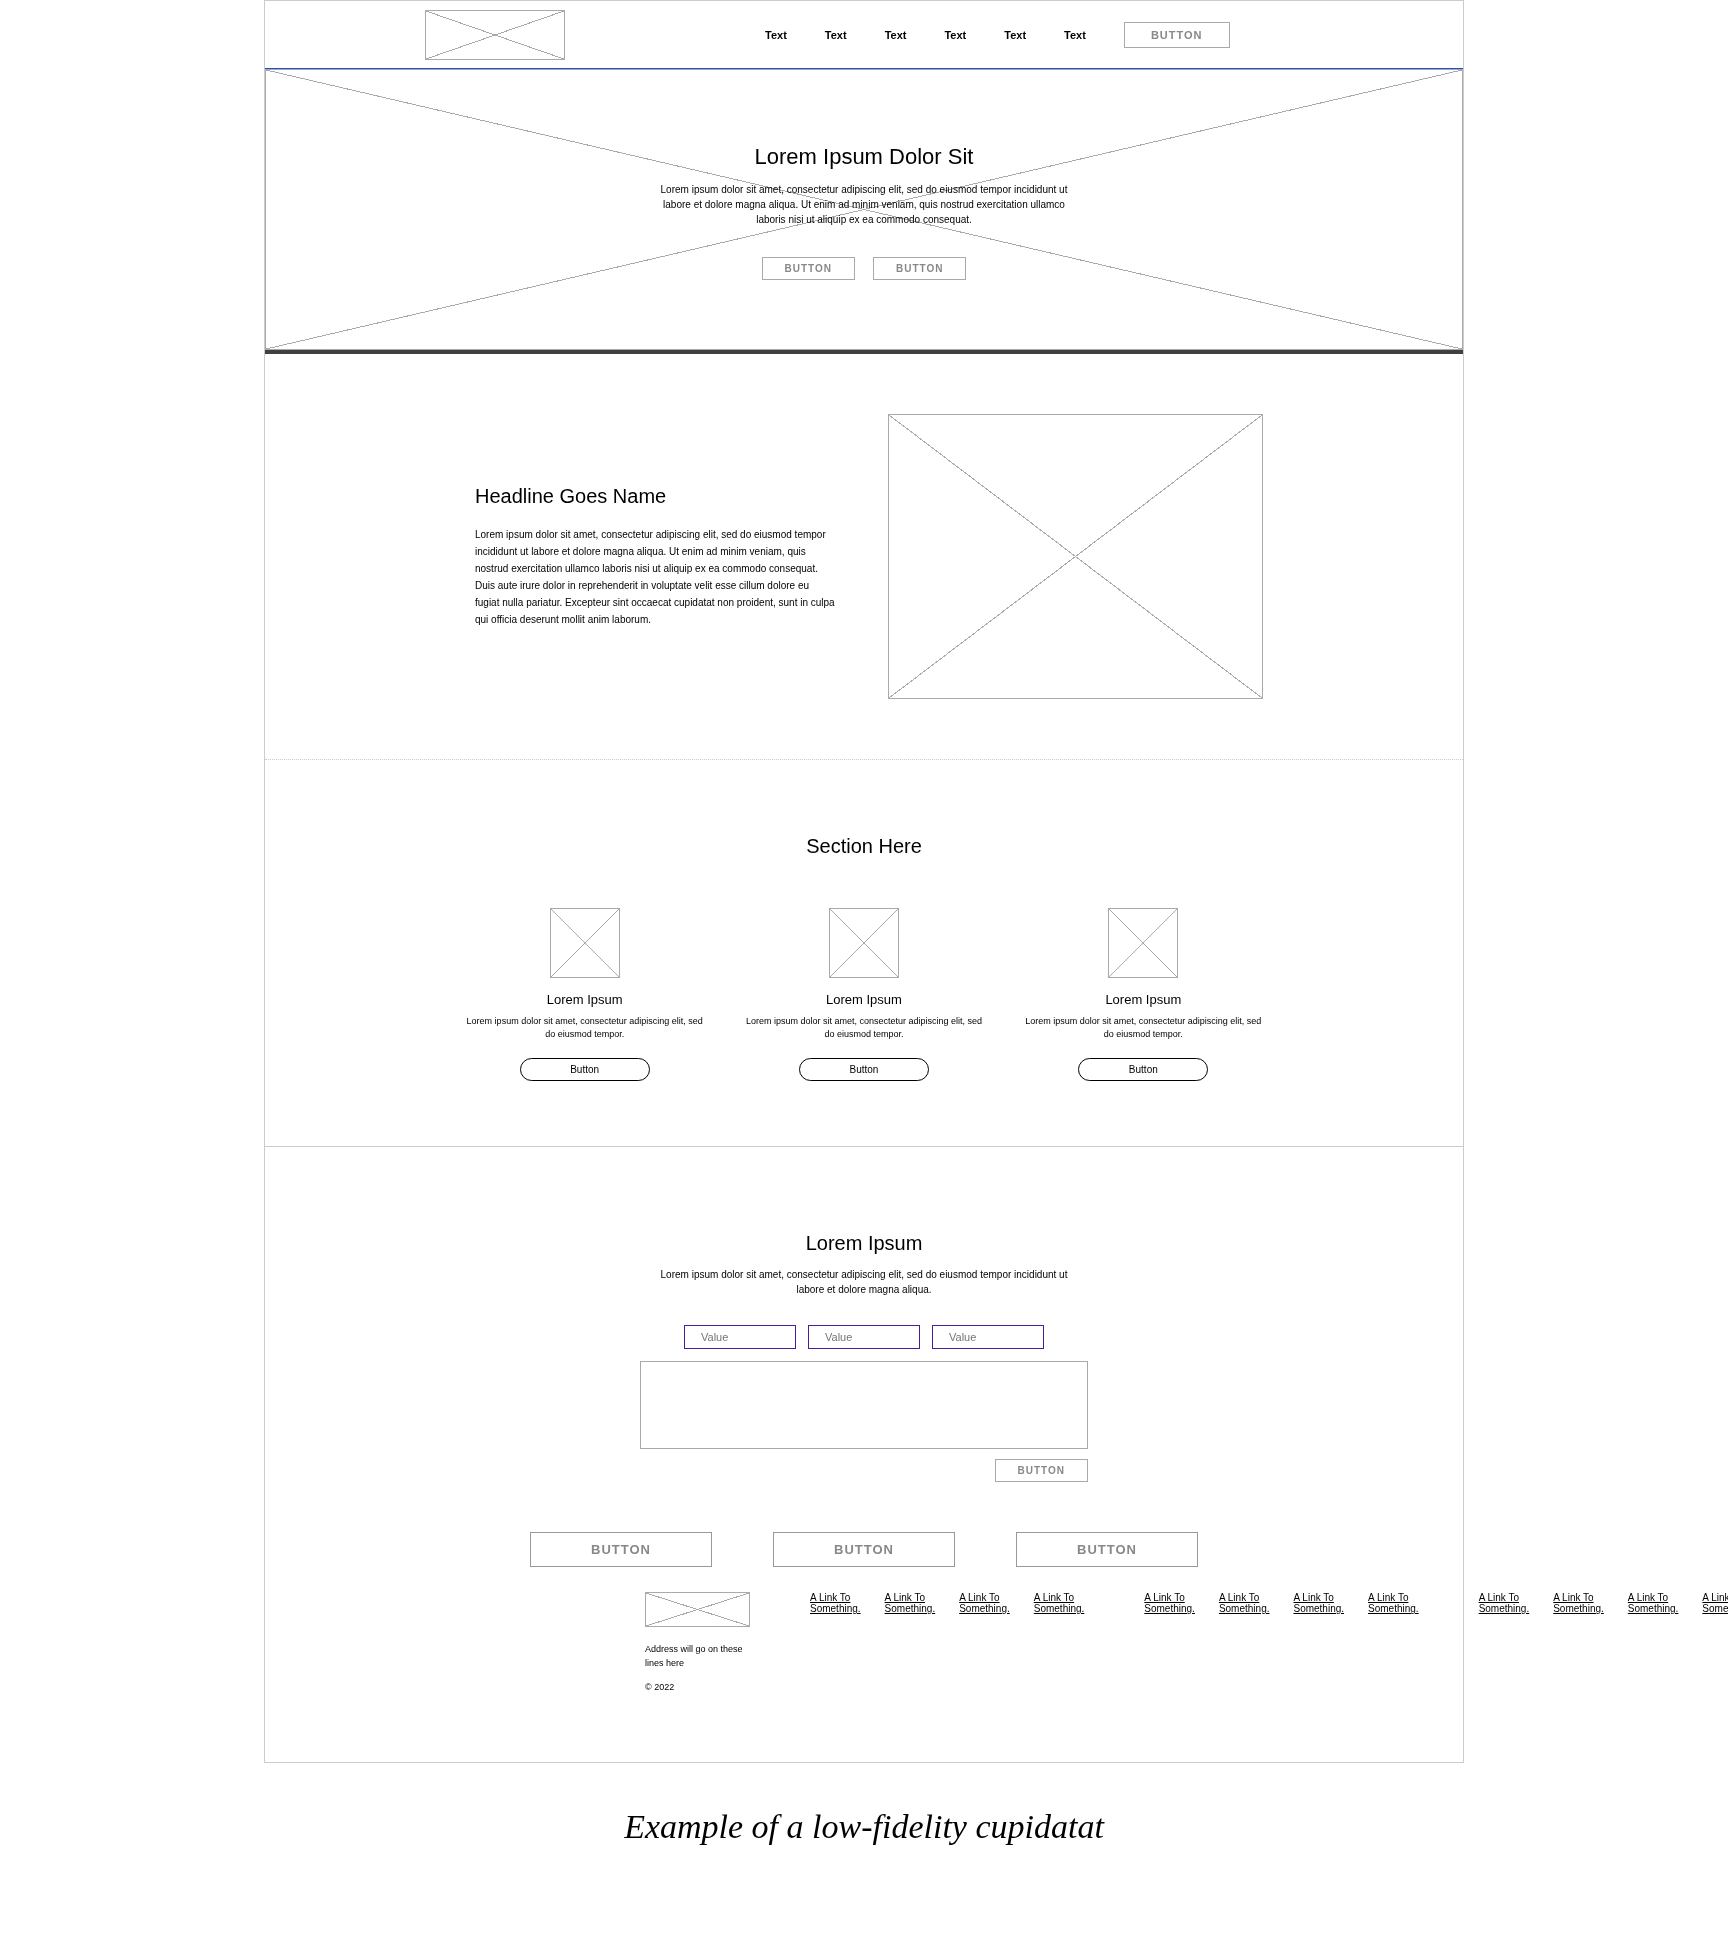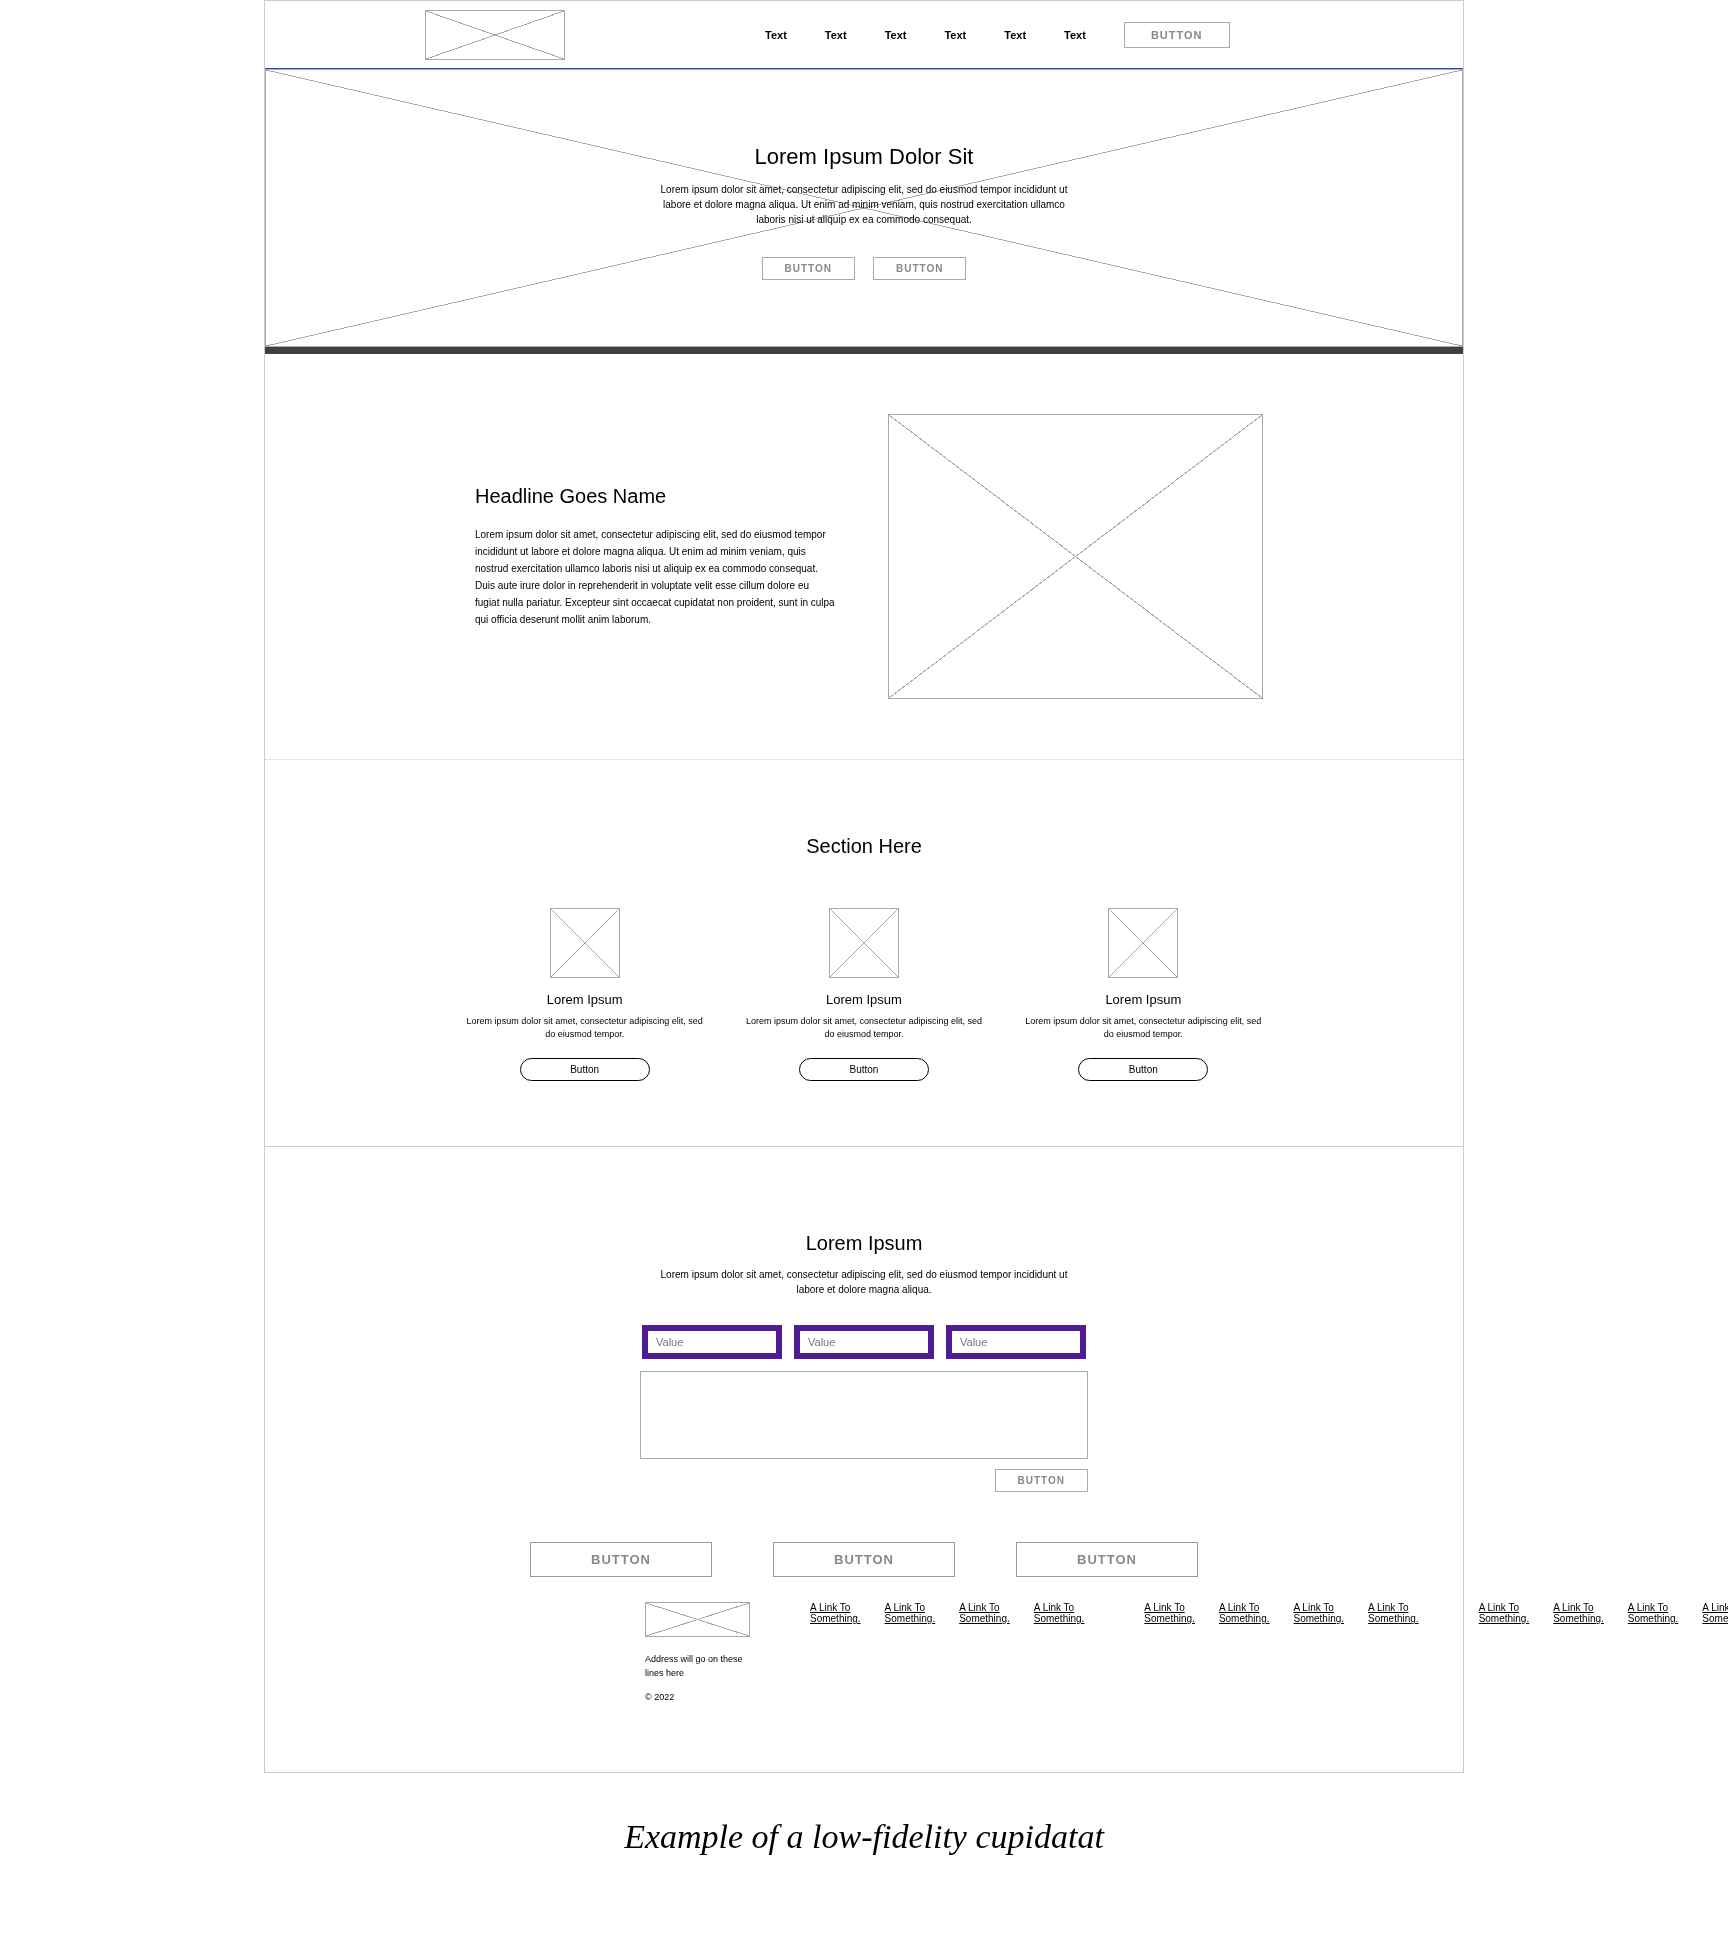"Lorem Ipsum Dolor Sit" .hero { border-bottom: 7px solid #404040 -> 4px solid #404040 }
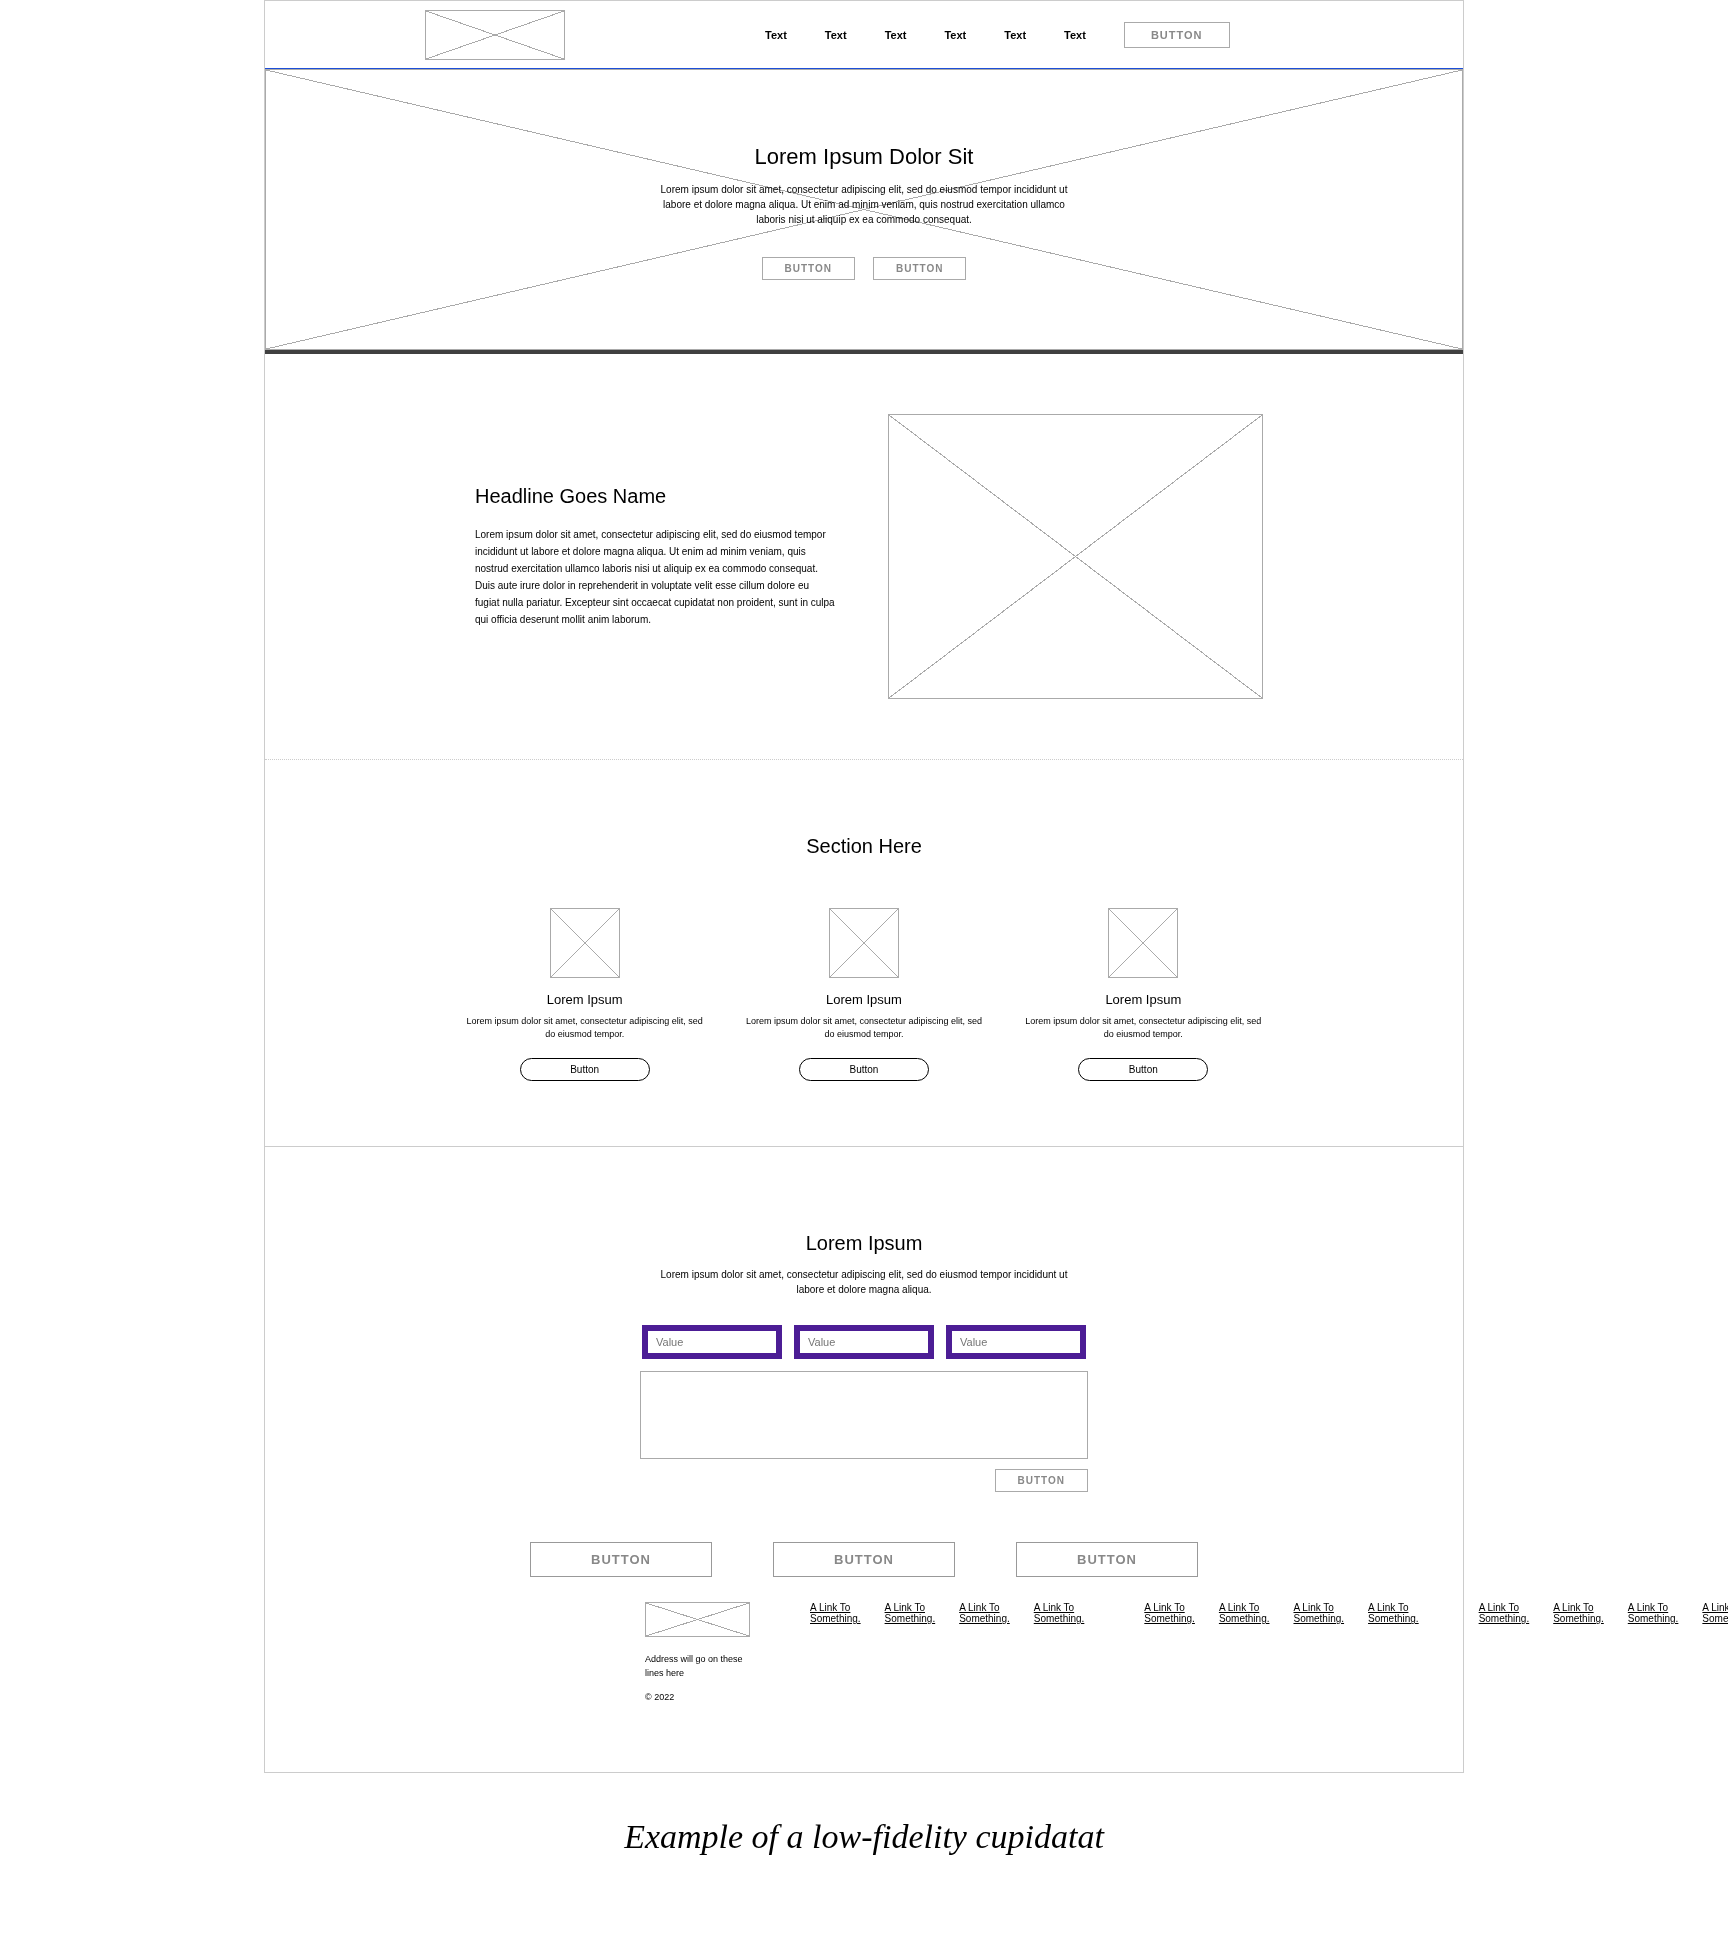"Value" .form-input { border: 6px solid #4c1d95 -> 1px solid #4c1d95; padding: 5px 8px -> 5px 16px; width: 140px -> 112px }
